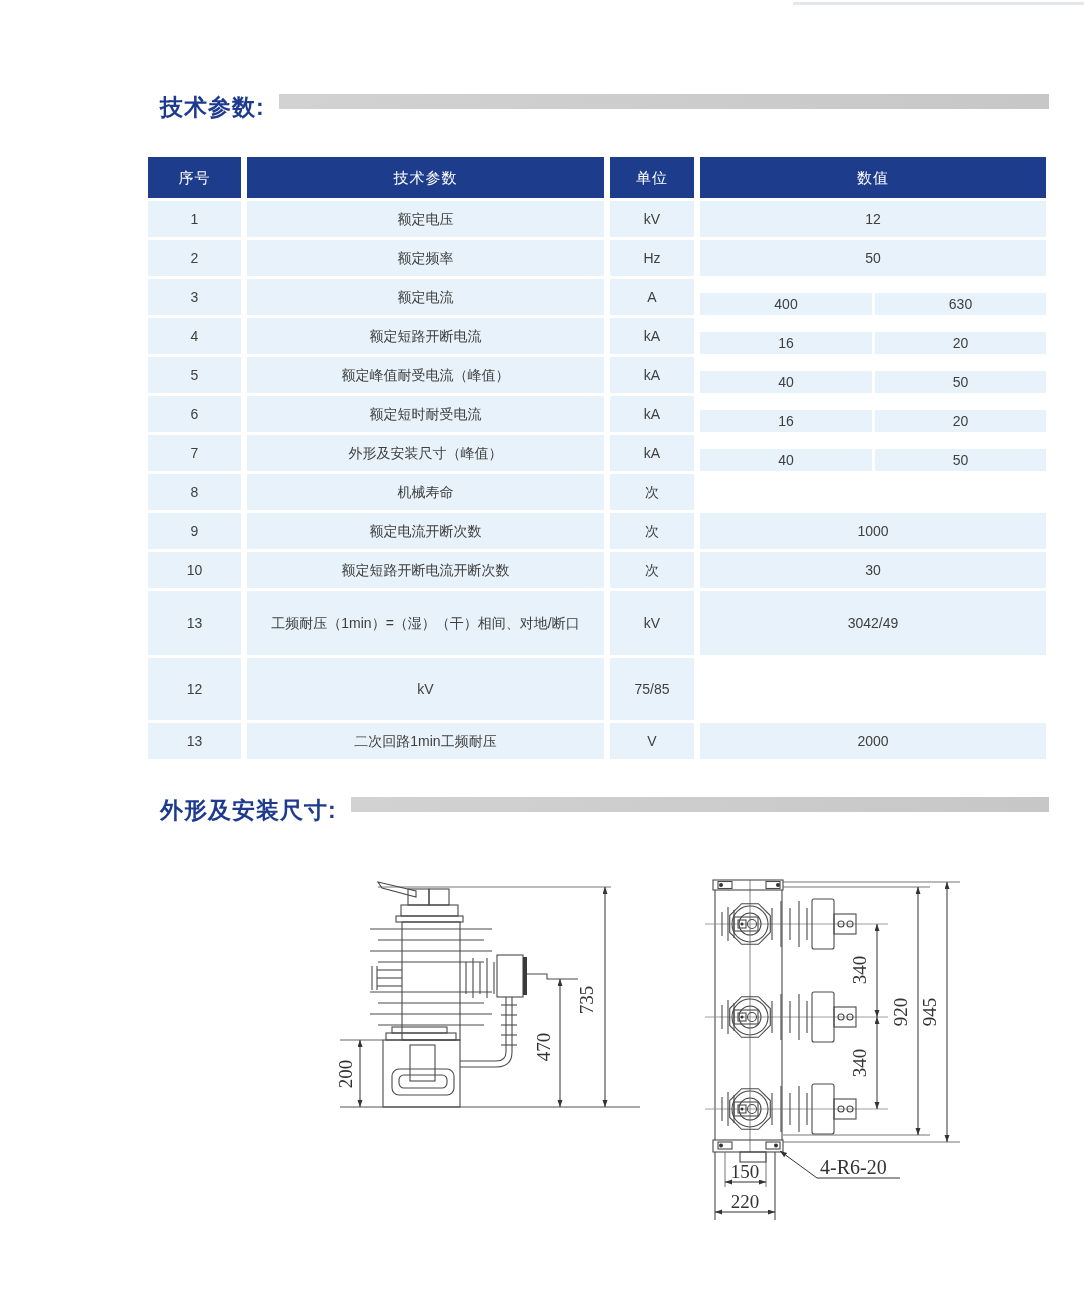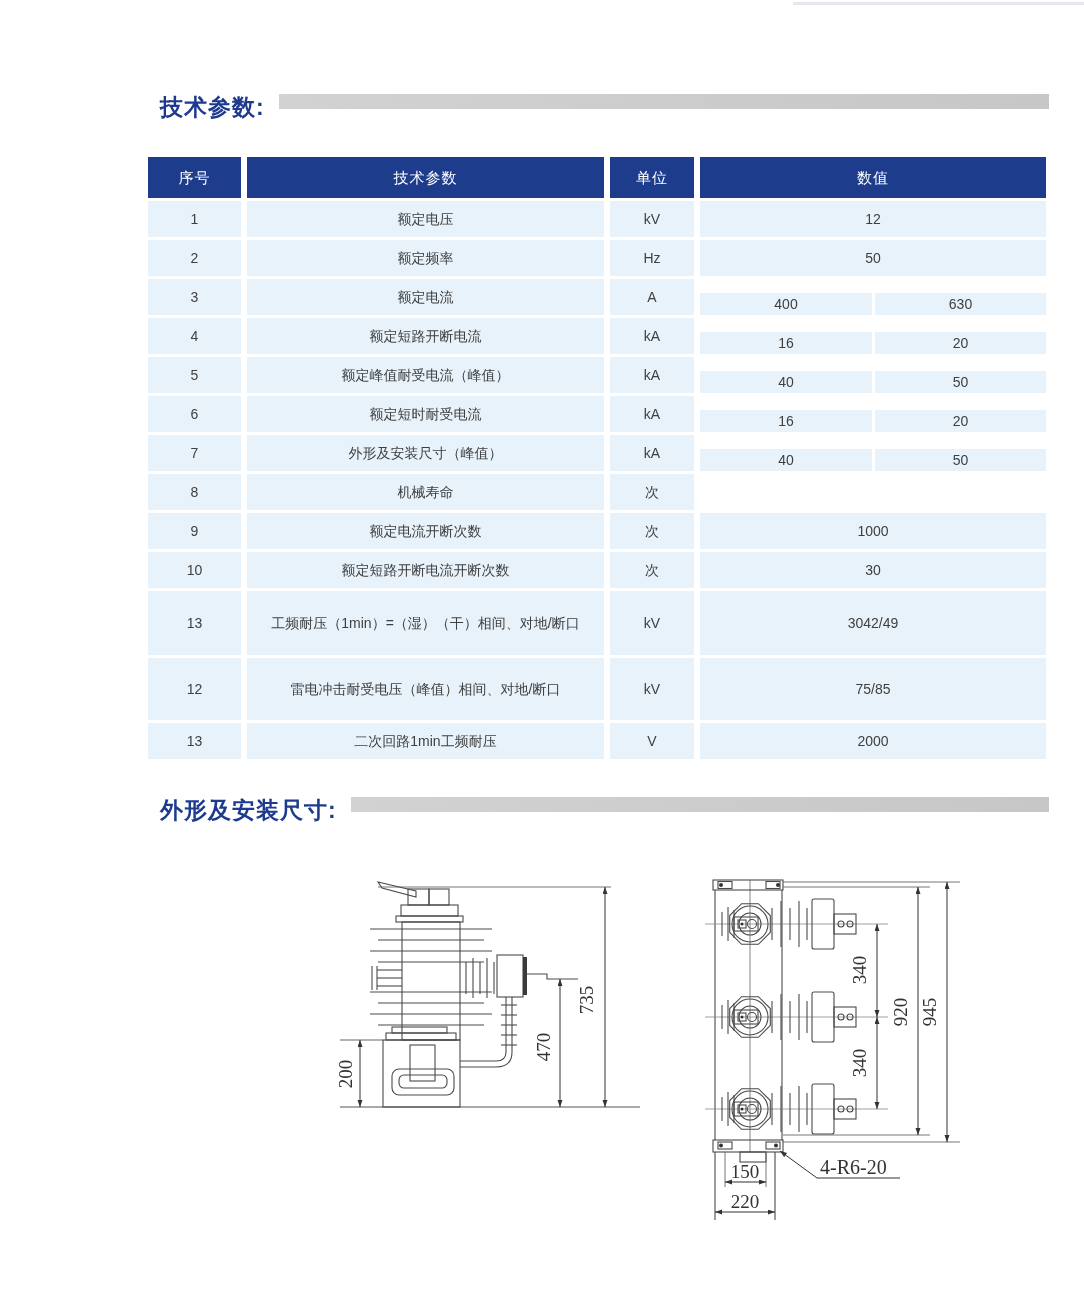"雷电冲击耐受电压（峰值）" div.td { html: <div> <span>雷电冲击耐受电压（峰值）</span> <span>相间、对地/断口</span> </div> -> none }
